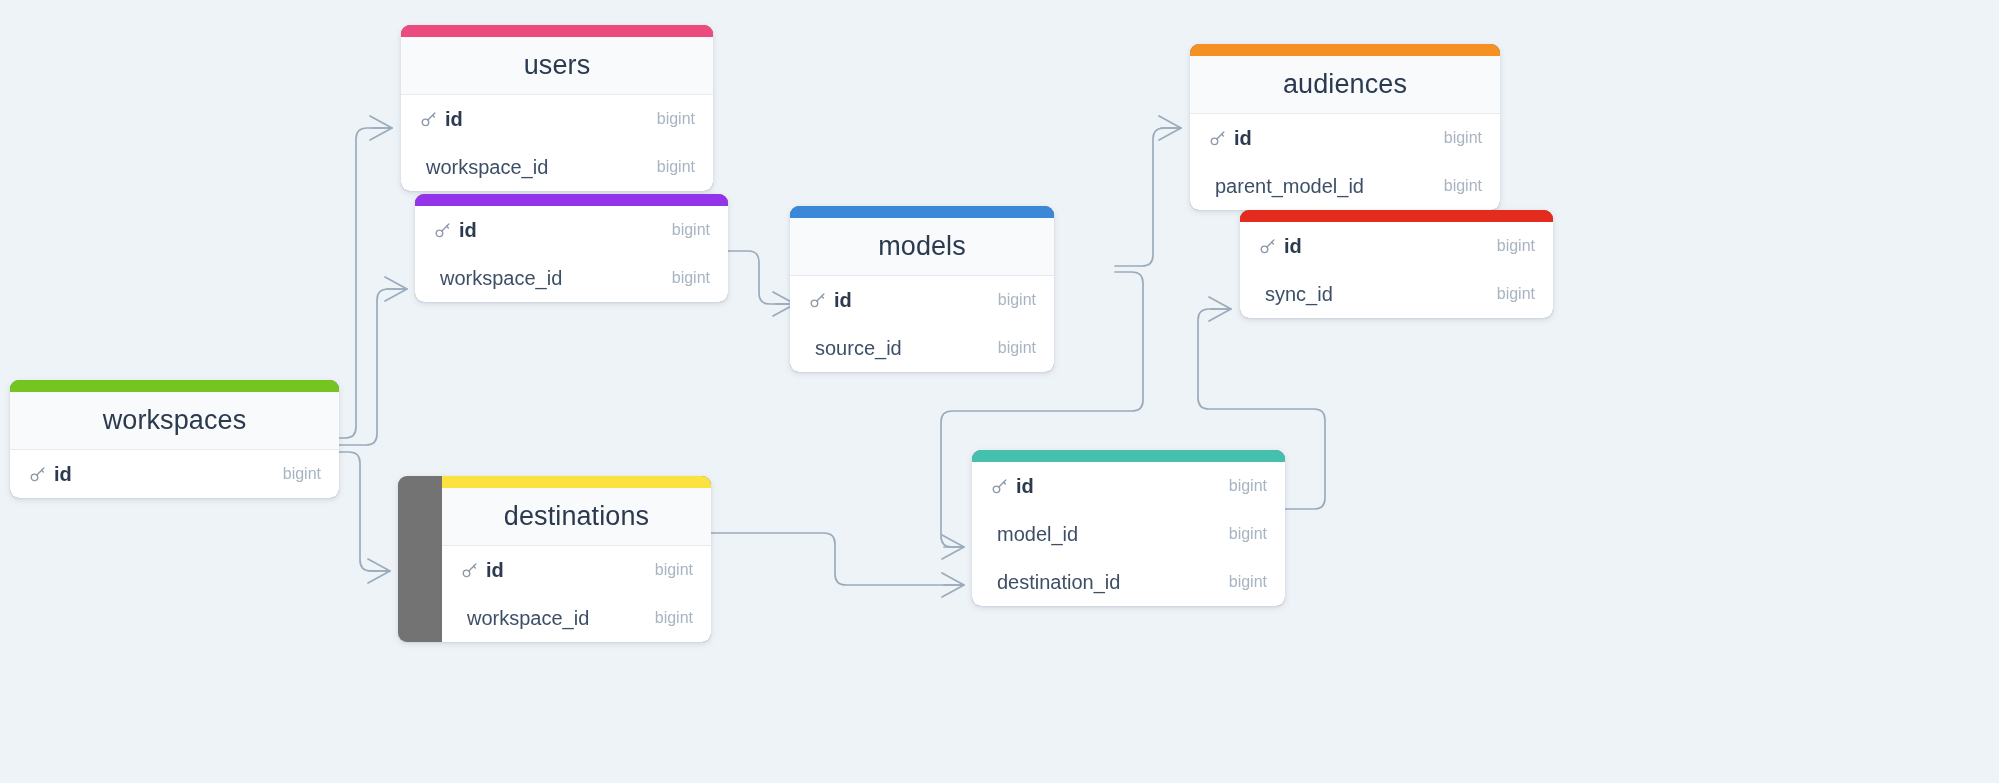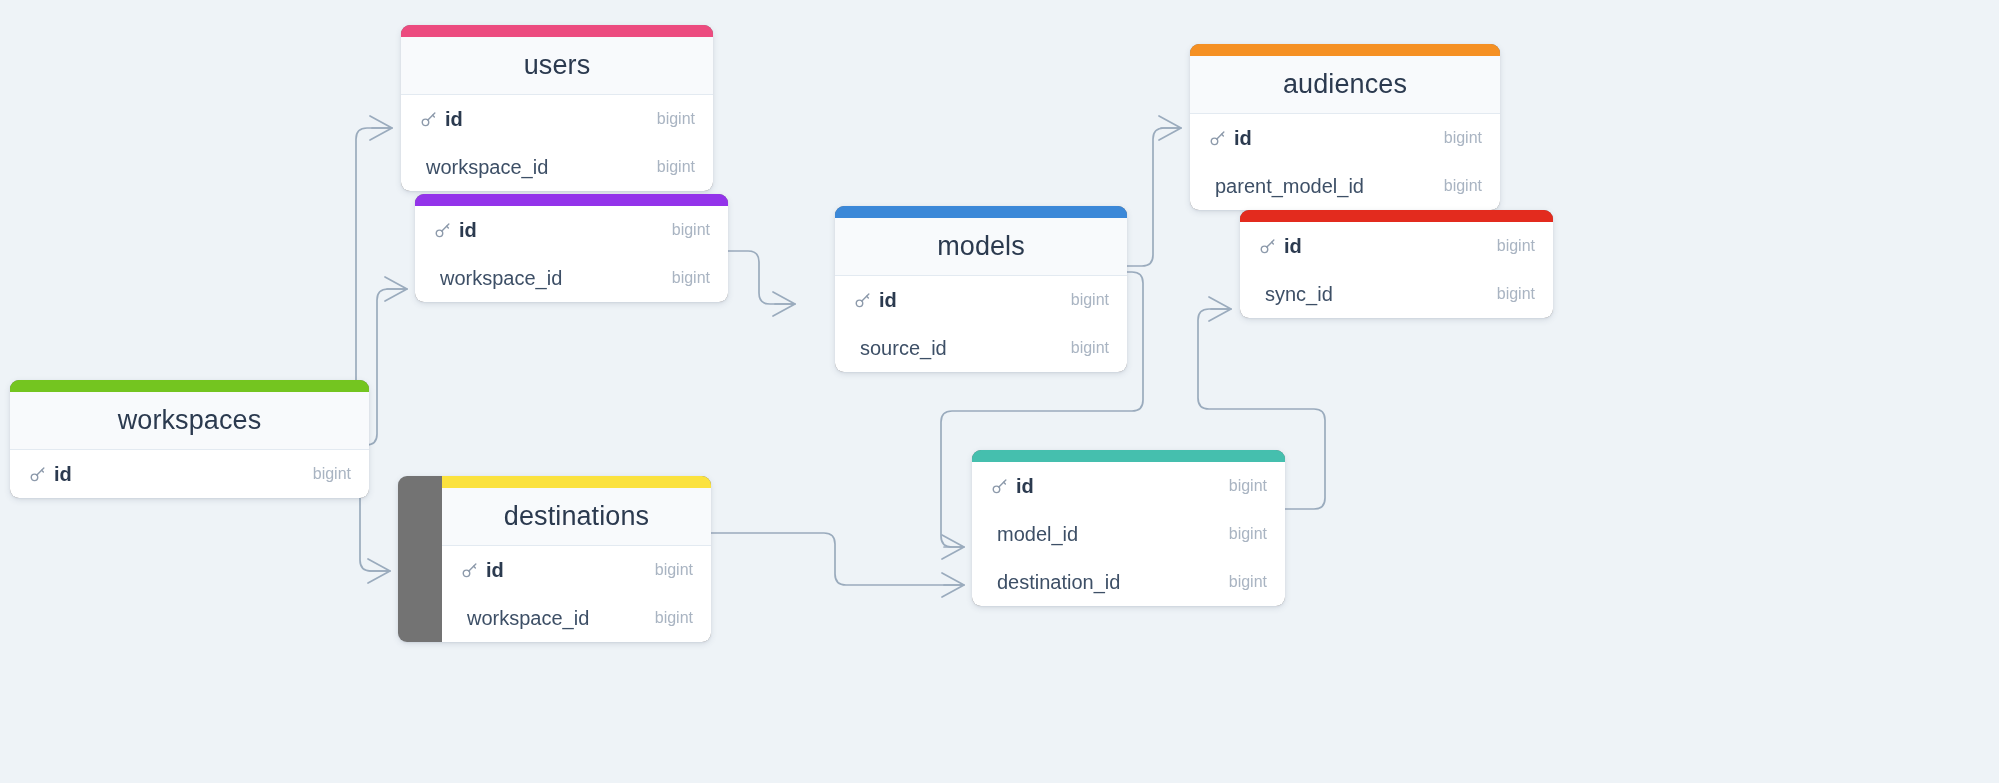"models" div.table-card { left: 835px -> 790px; width: 292px -> 264px }
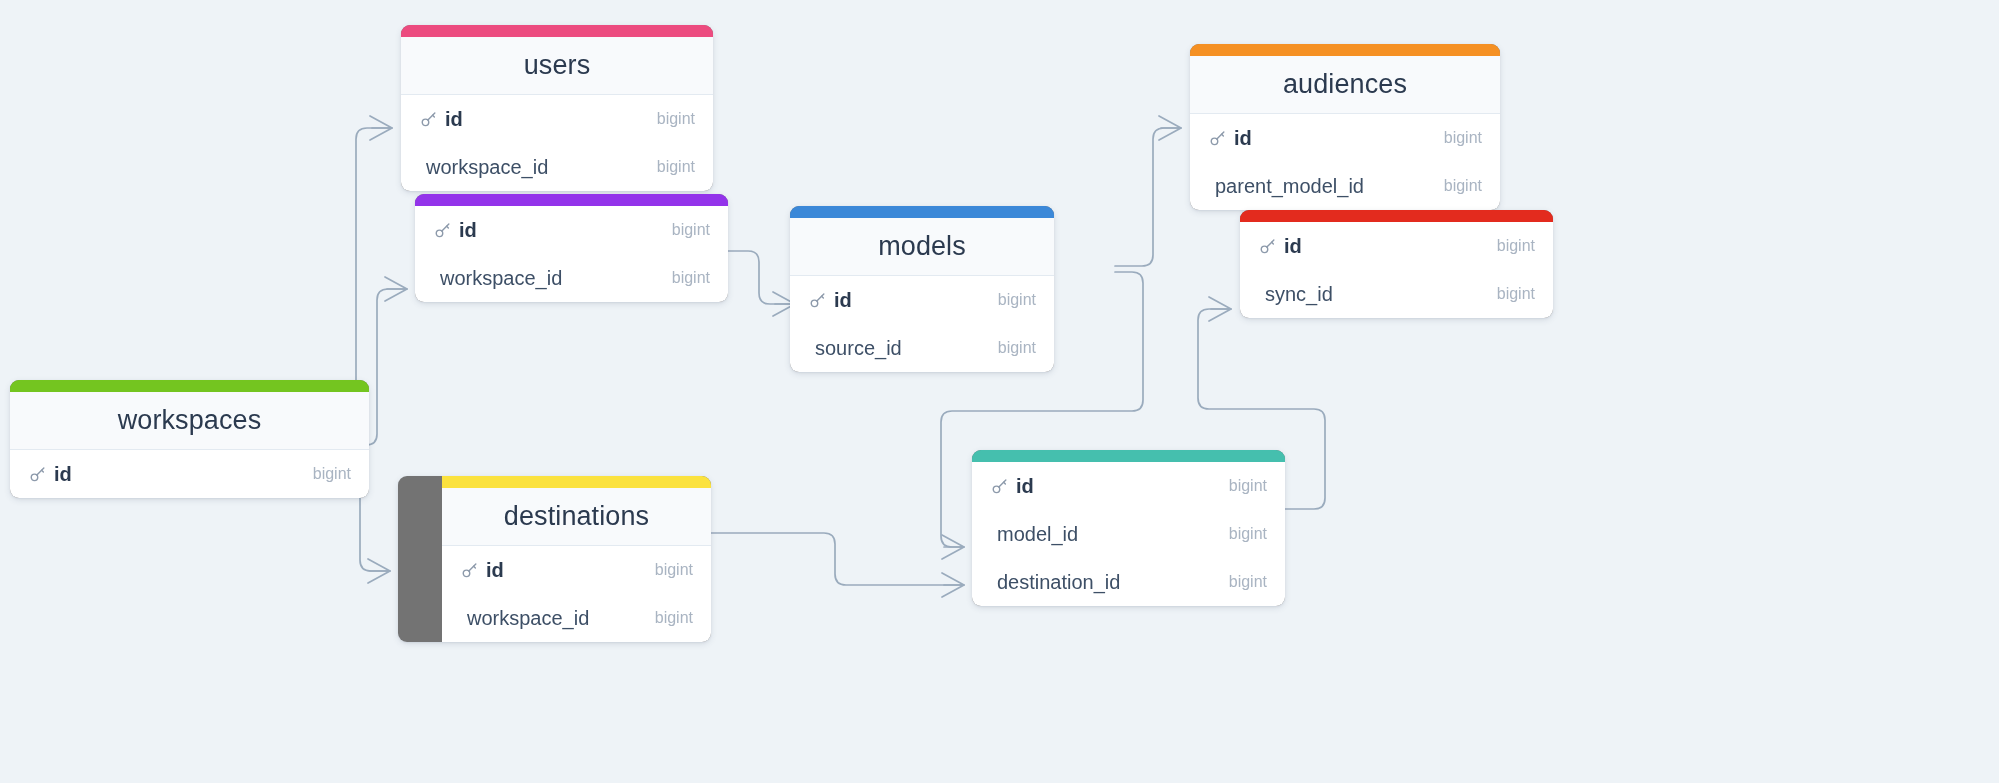"workspaces" div.table-card { width: 359px -> 329px }
